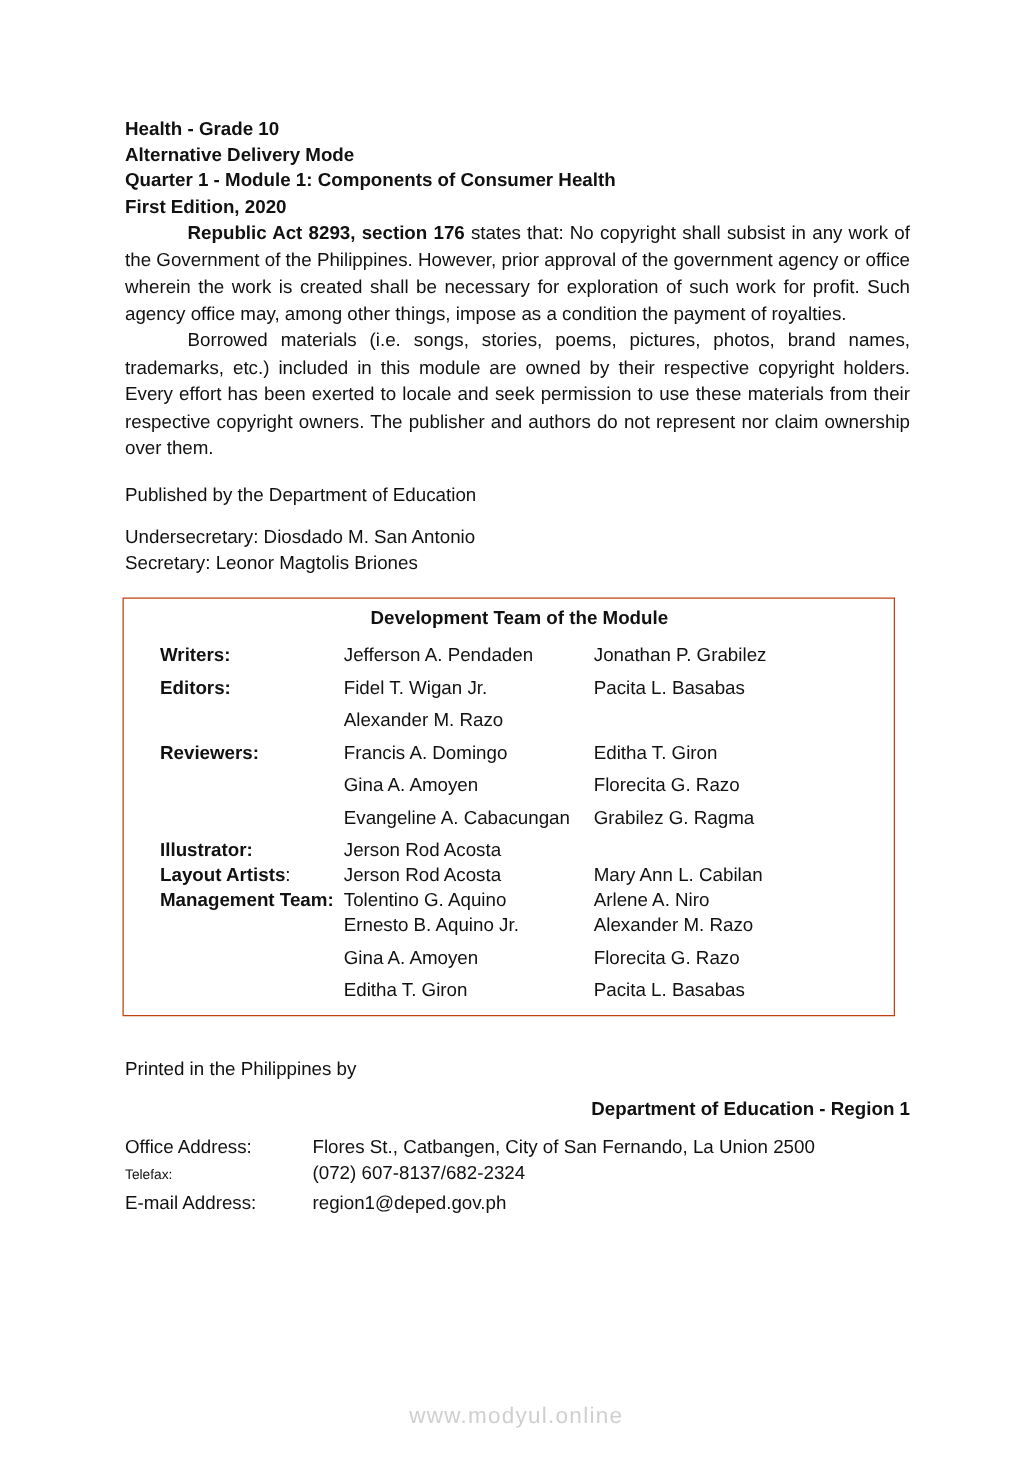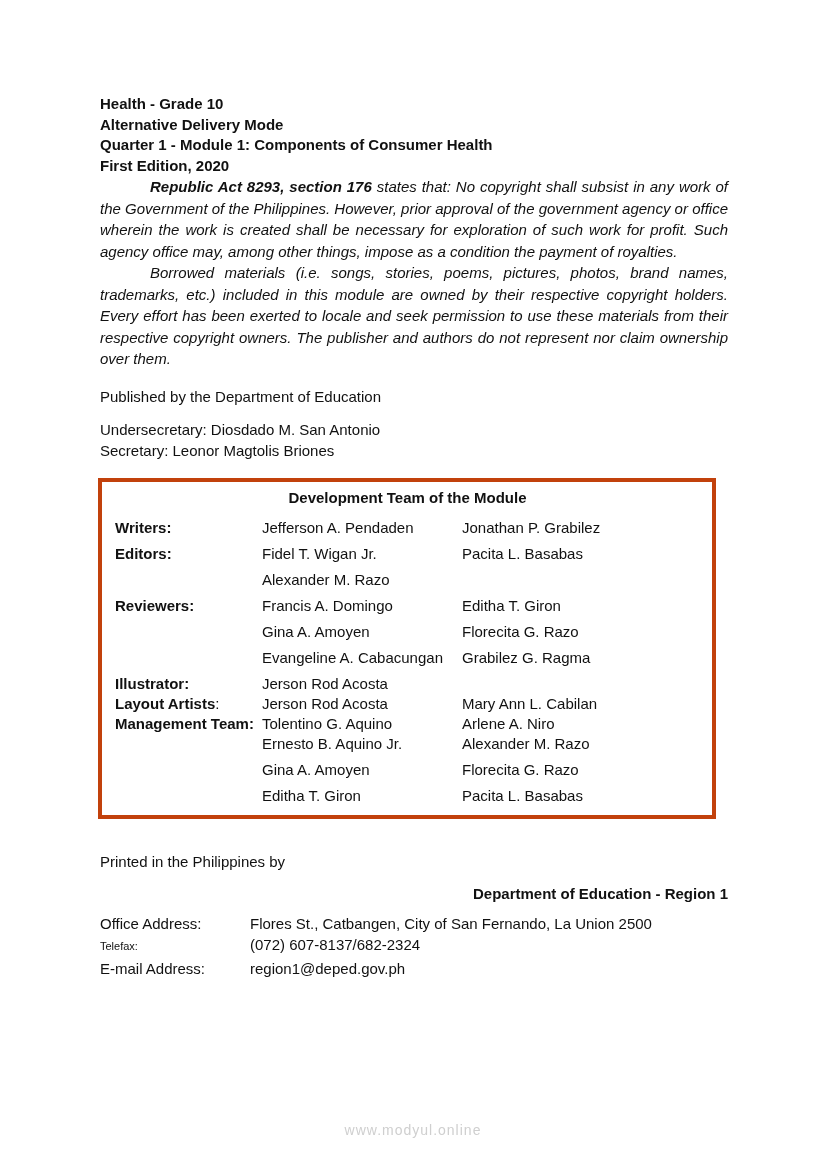"Republic Act 8293, section 176" p.para { font-style: italic -> none }
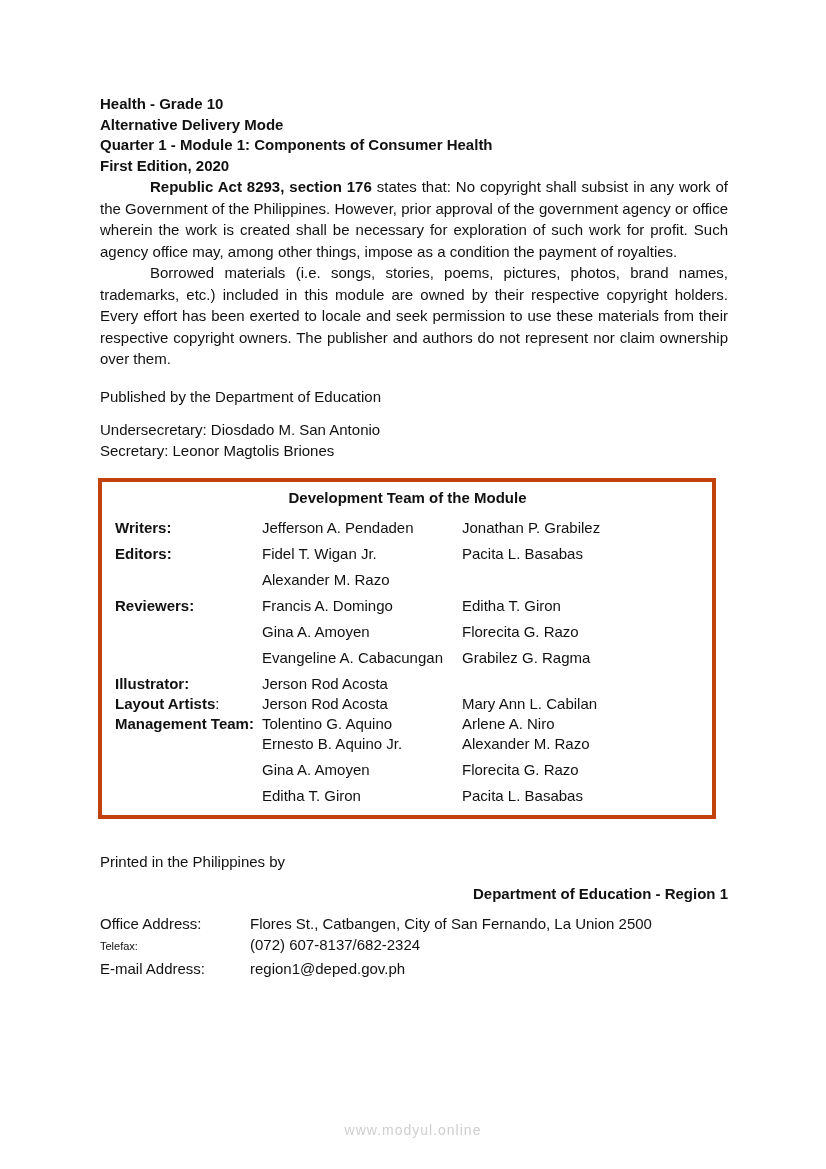"Development Team of the Module" .dev-box { border: 4px solid #c2410c -> 1px solid #c2410c; padding: 6px 12px 12px 13px -> 6px 12px 12px 29px }
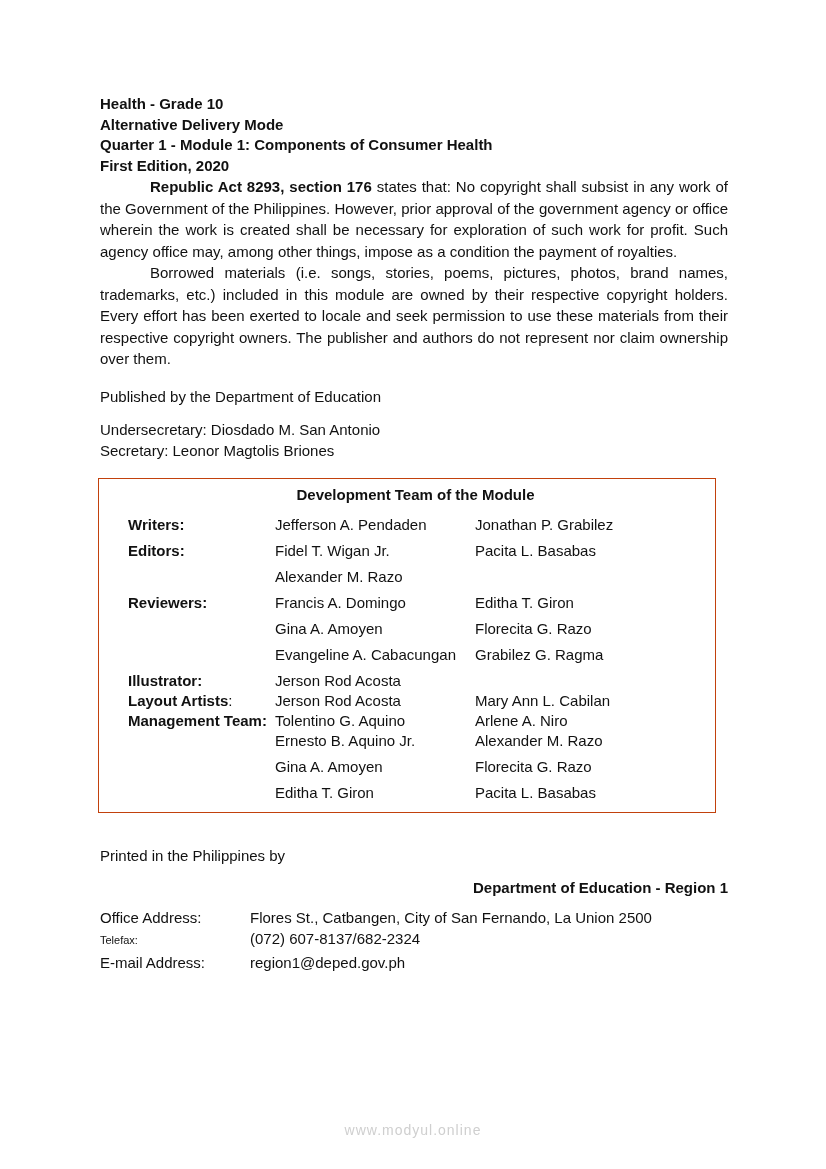"www.modyul.online" .watermark { font-size: 14px -> 18px }
